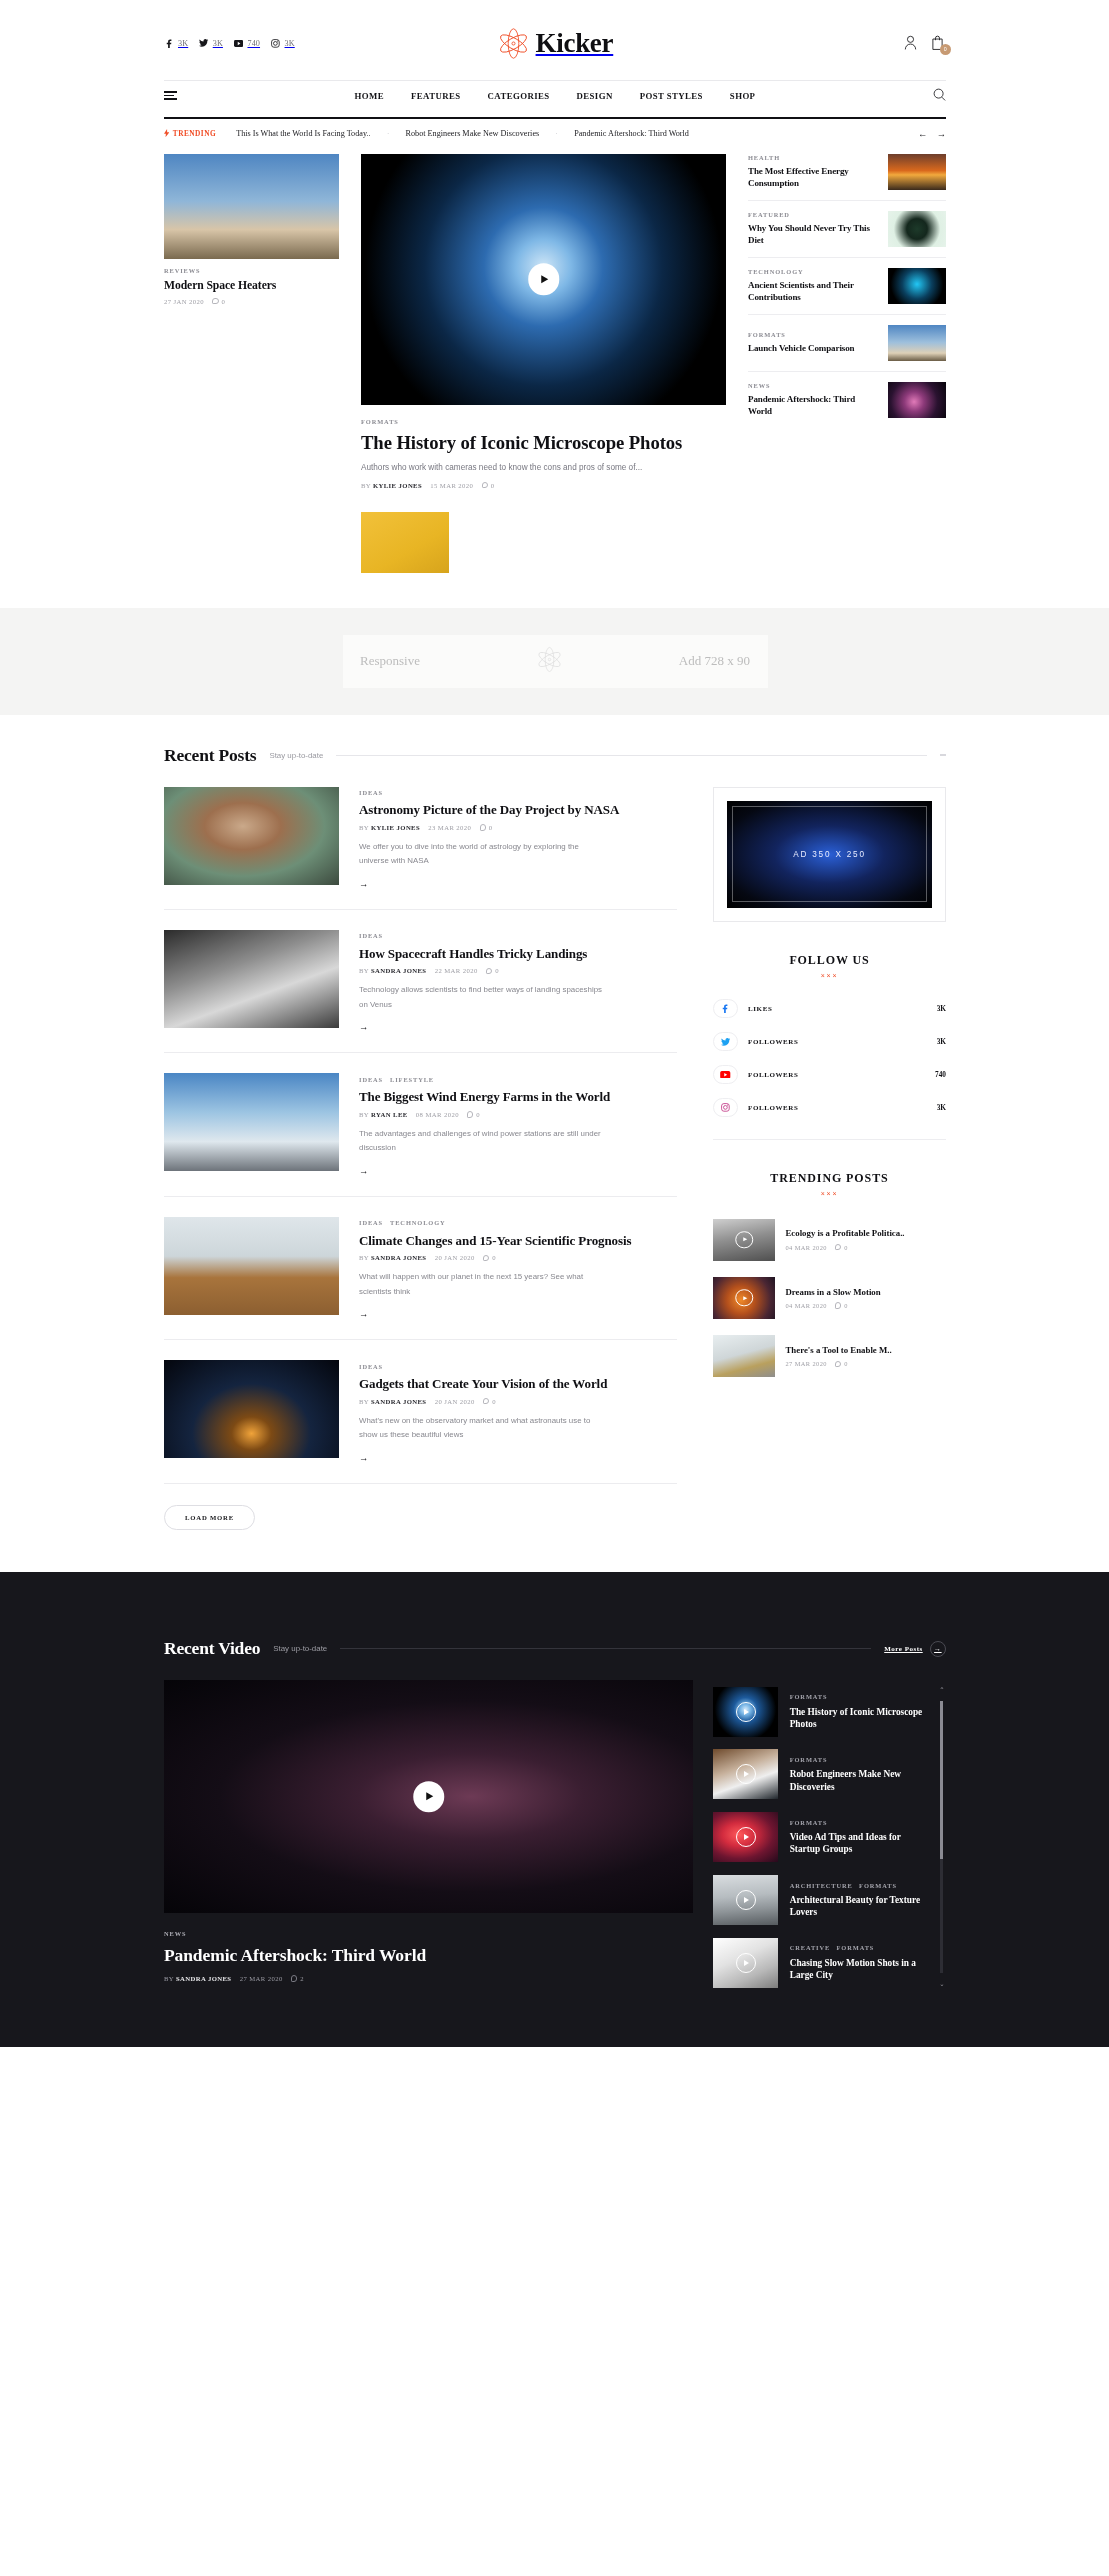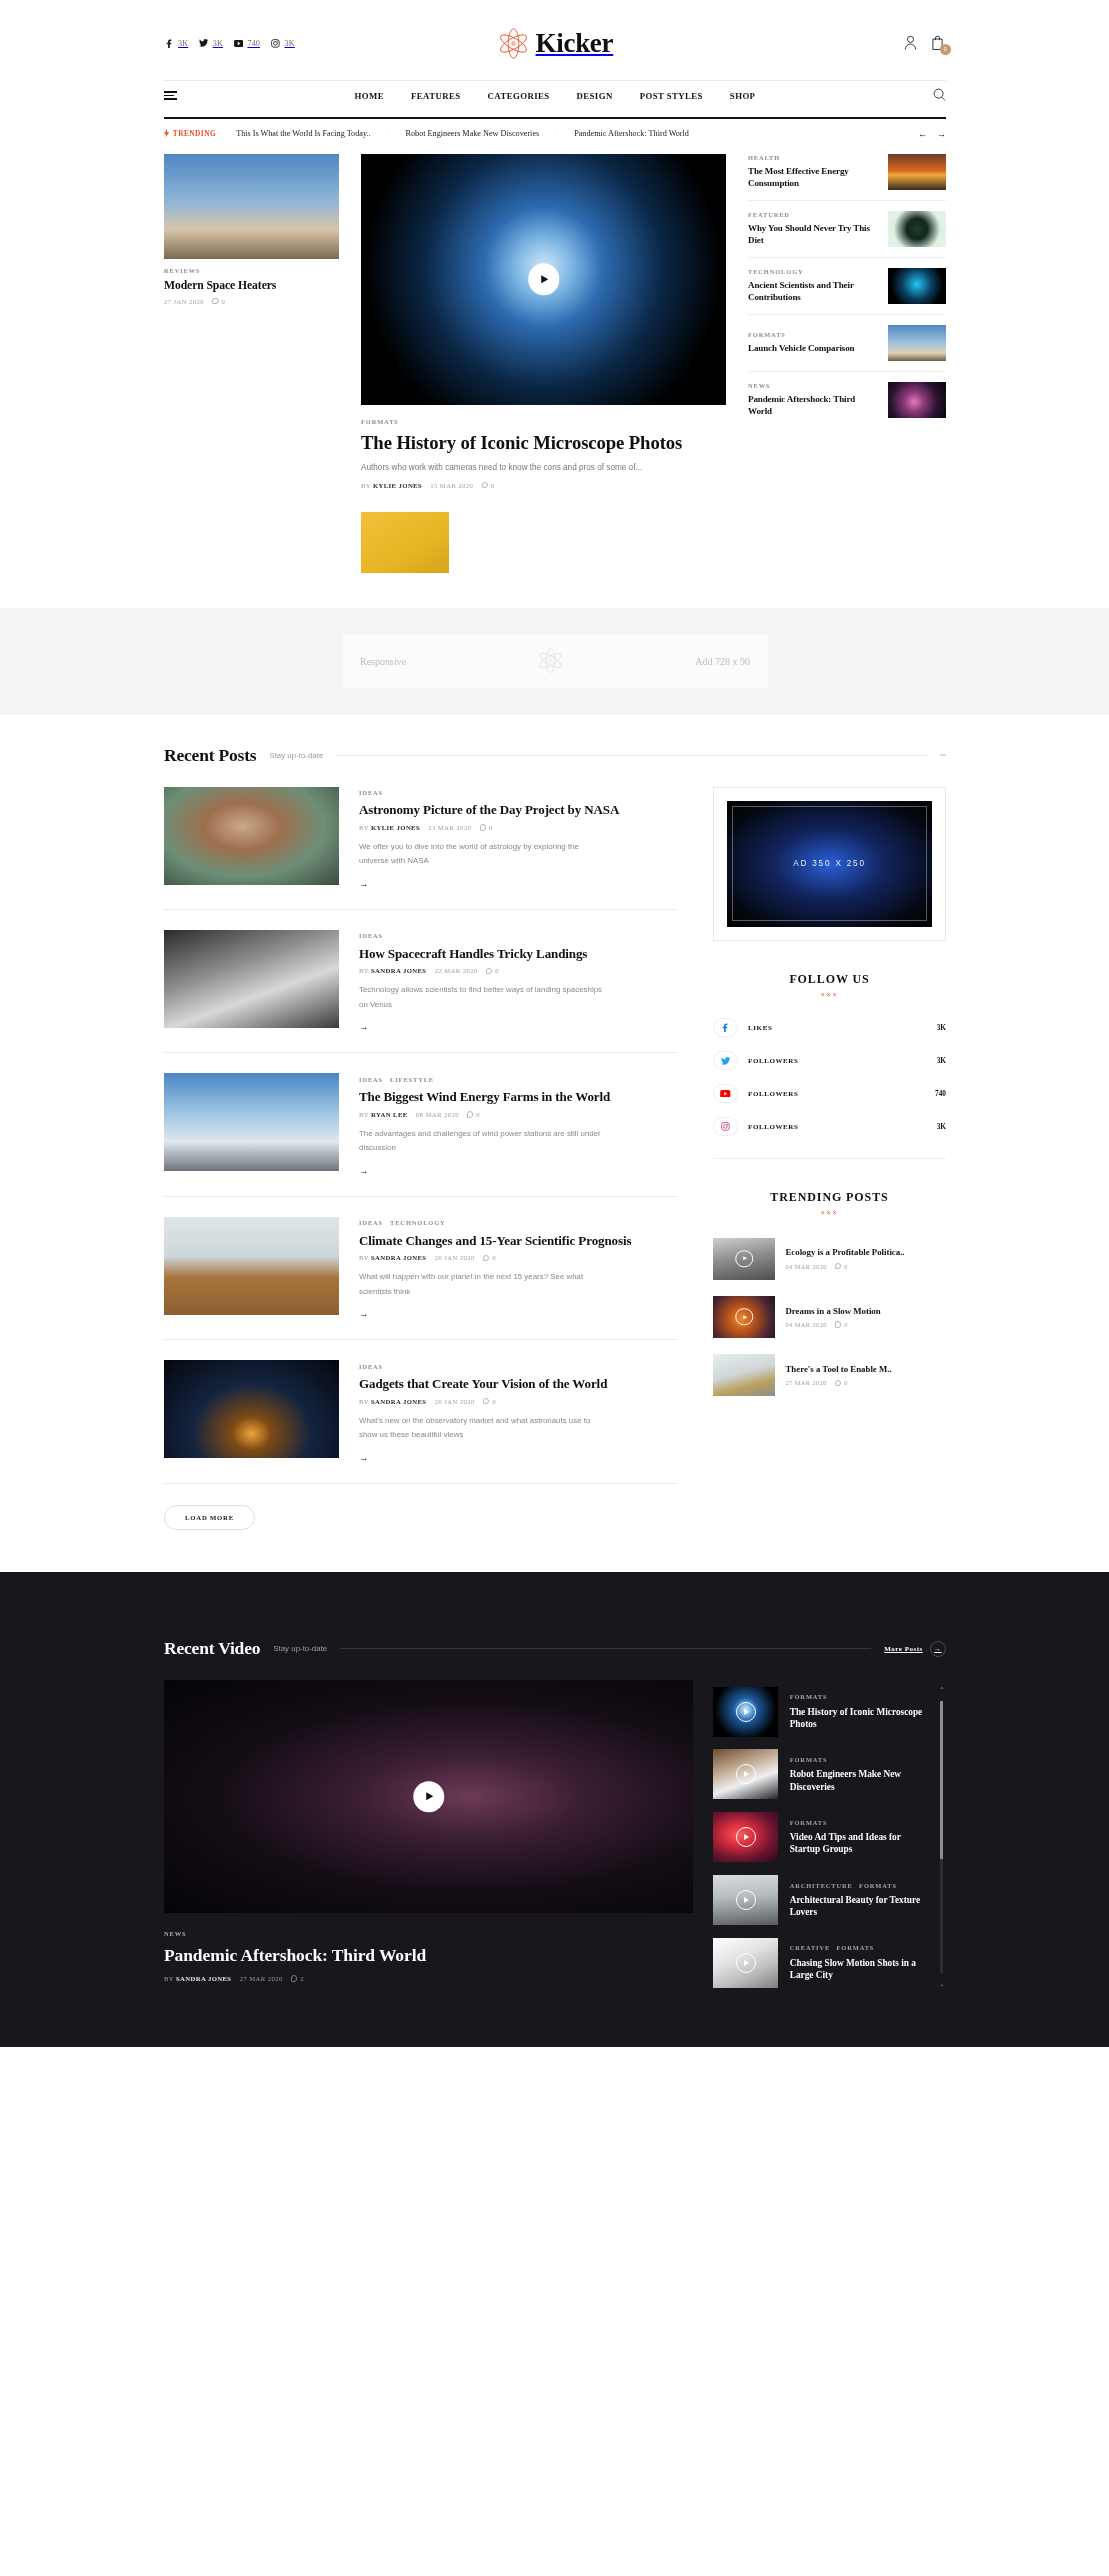"Responsive" .adbox { font-size: 10px -> 13px }
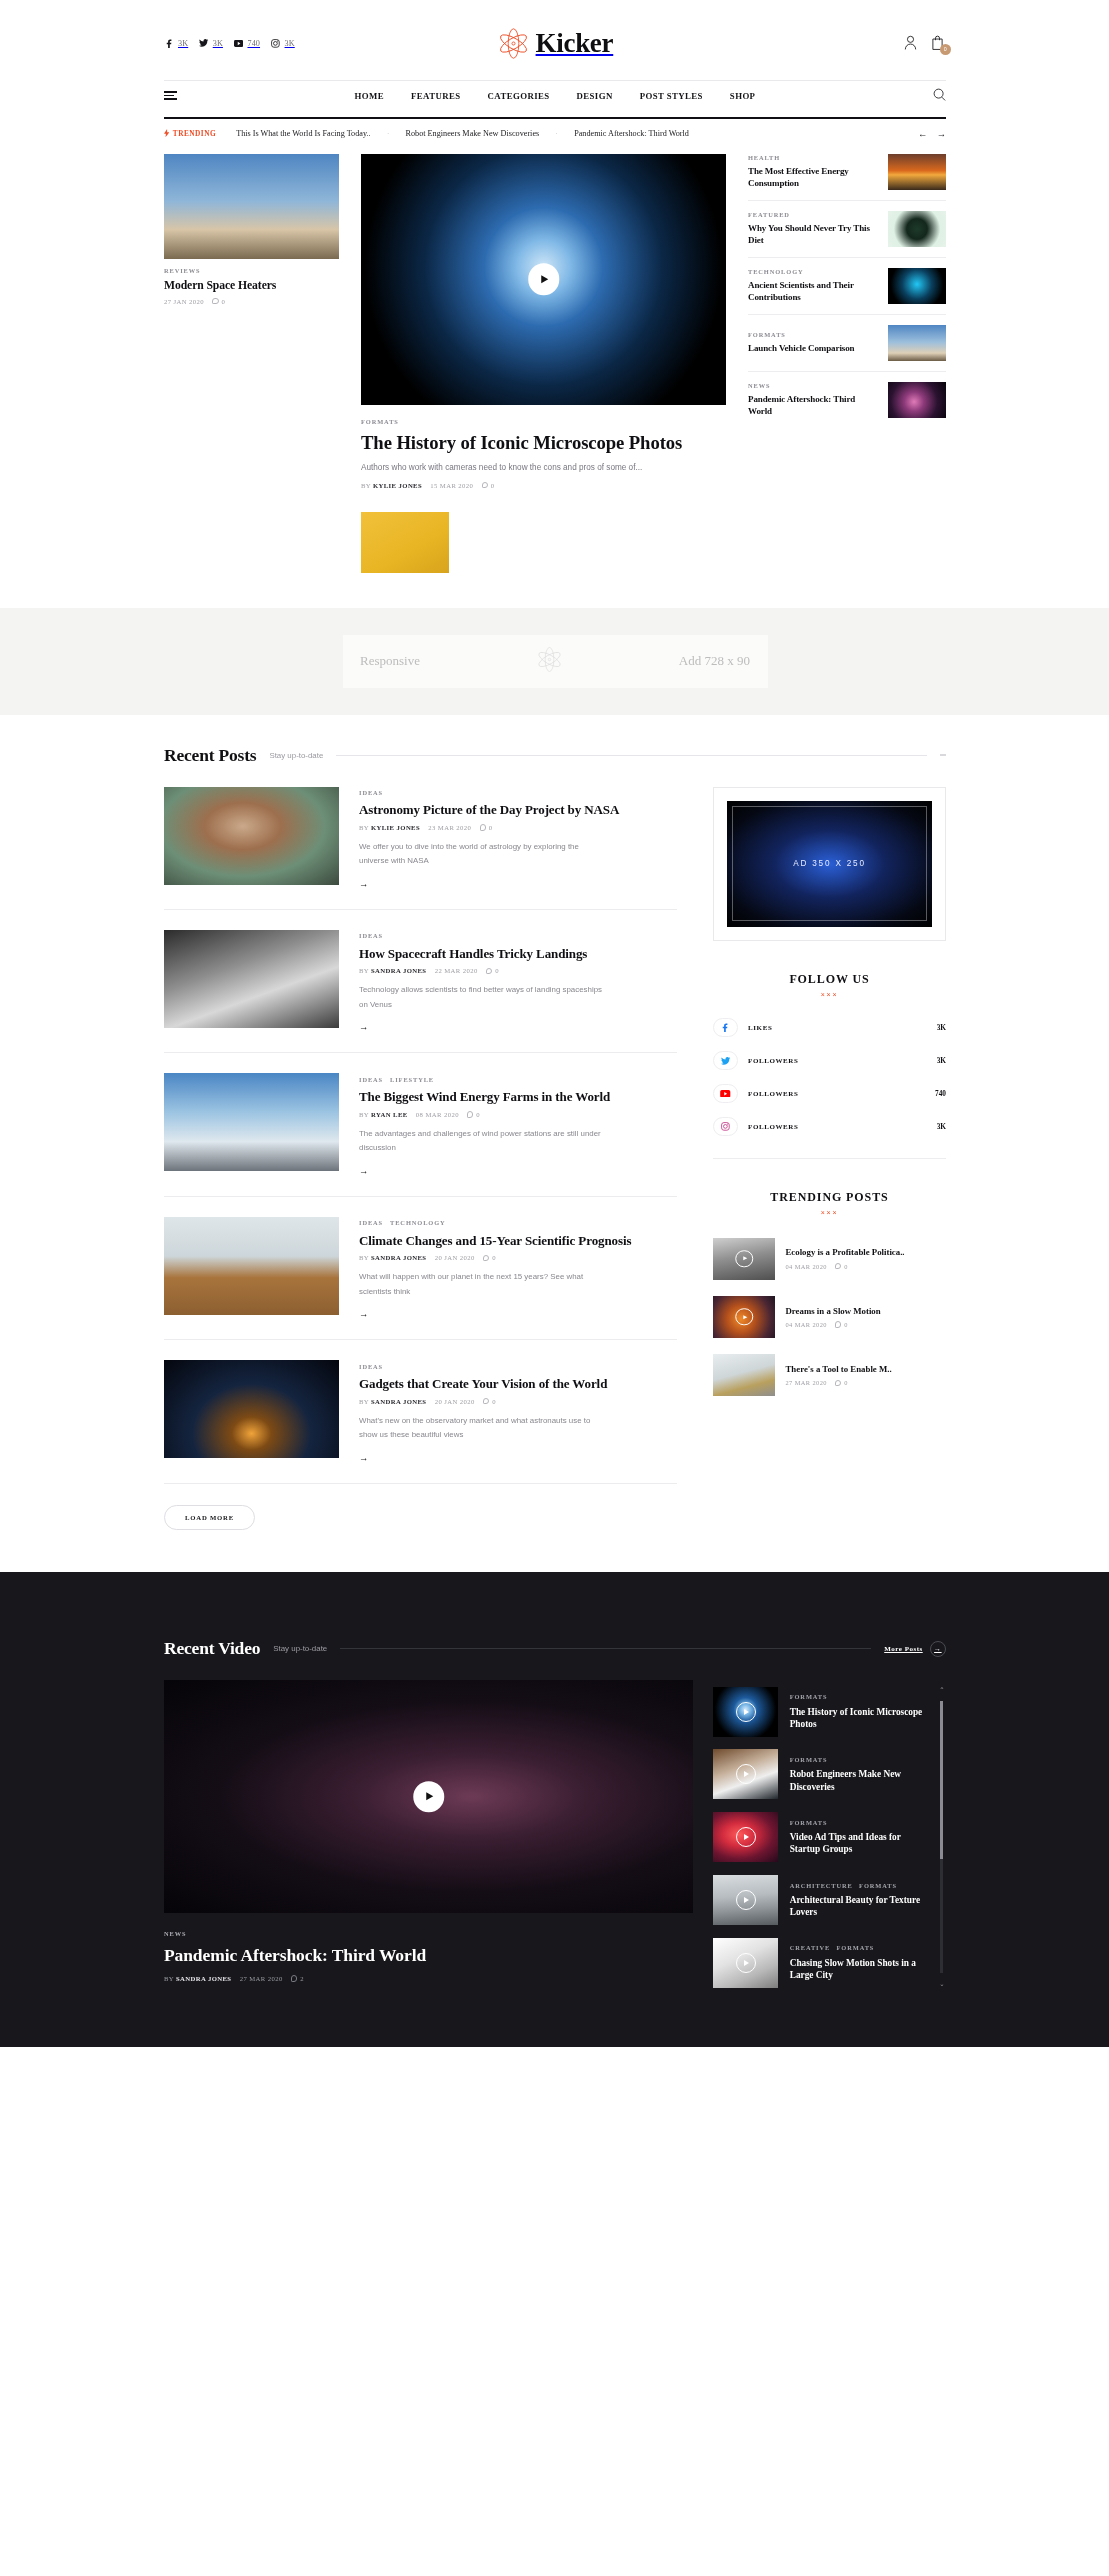"AD 350 X 250" .sb-ad .inner { height: 126px -> 107px }
